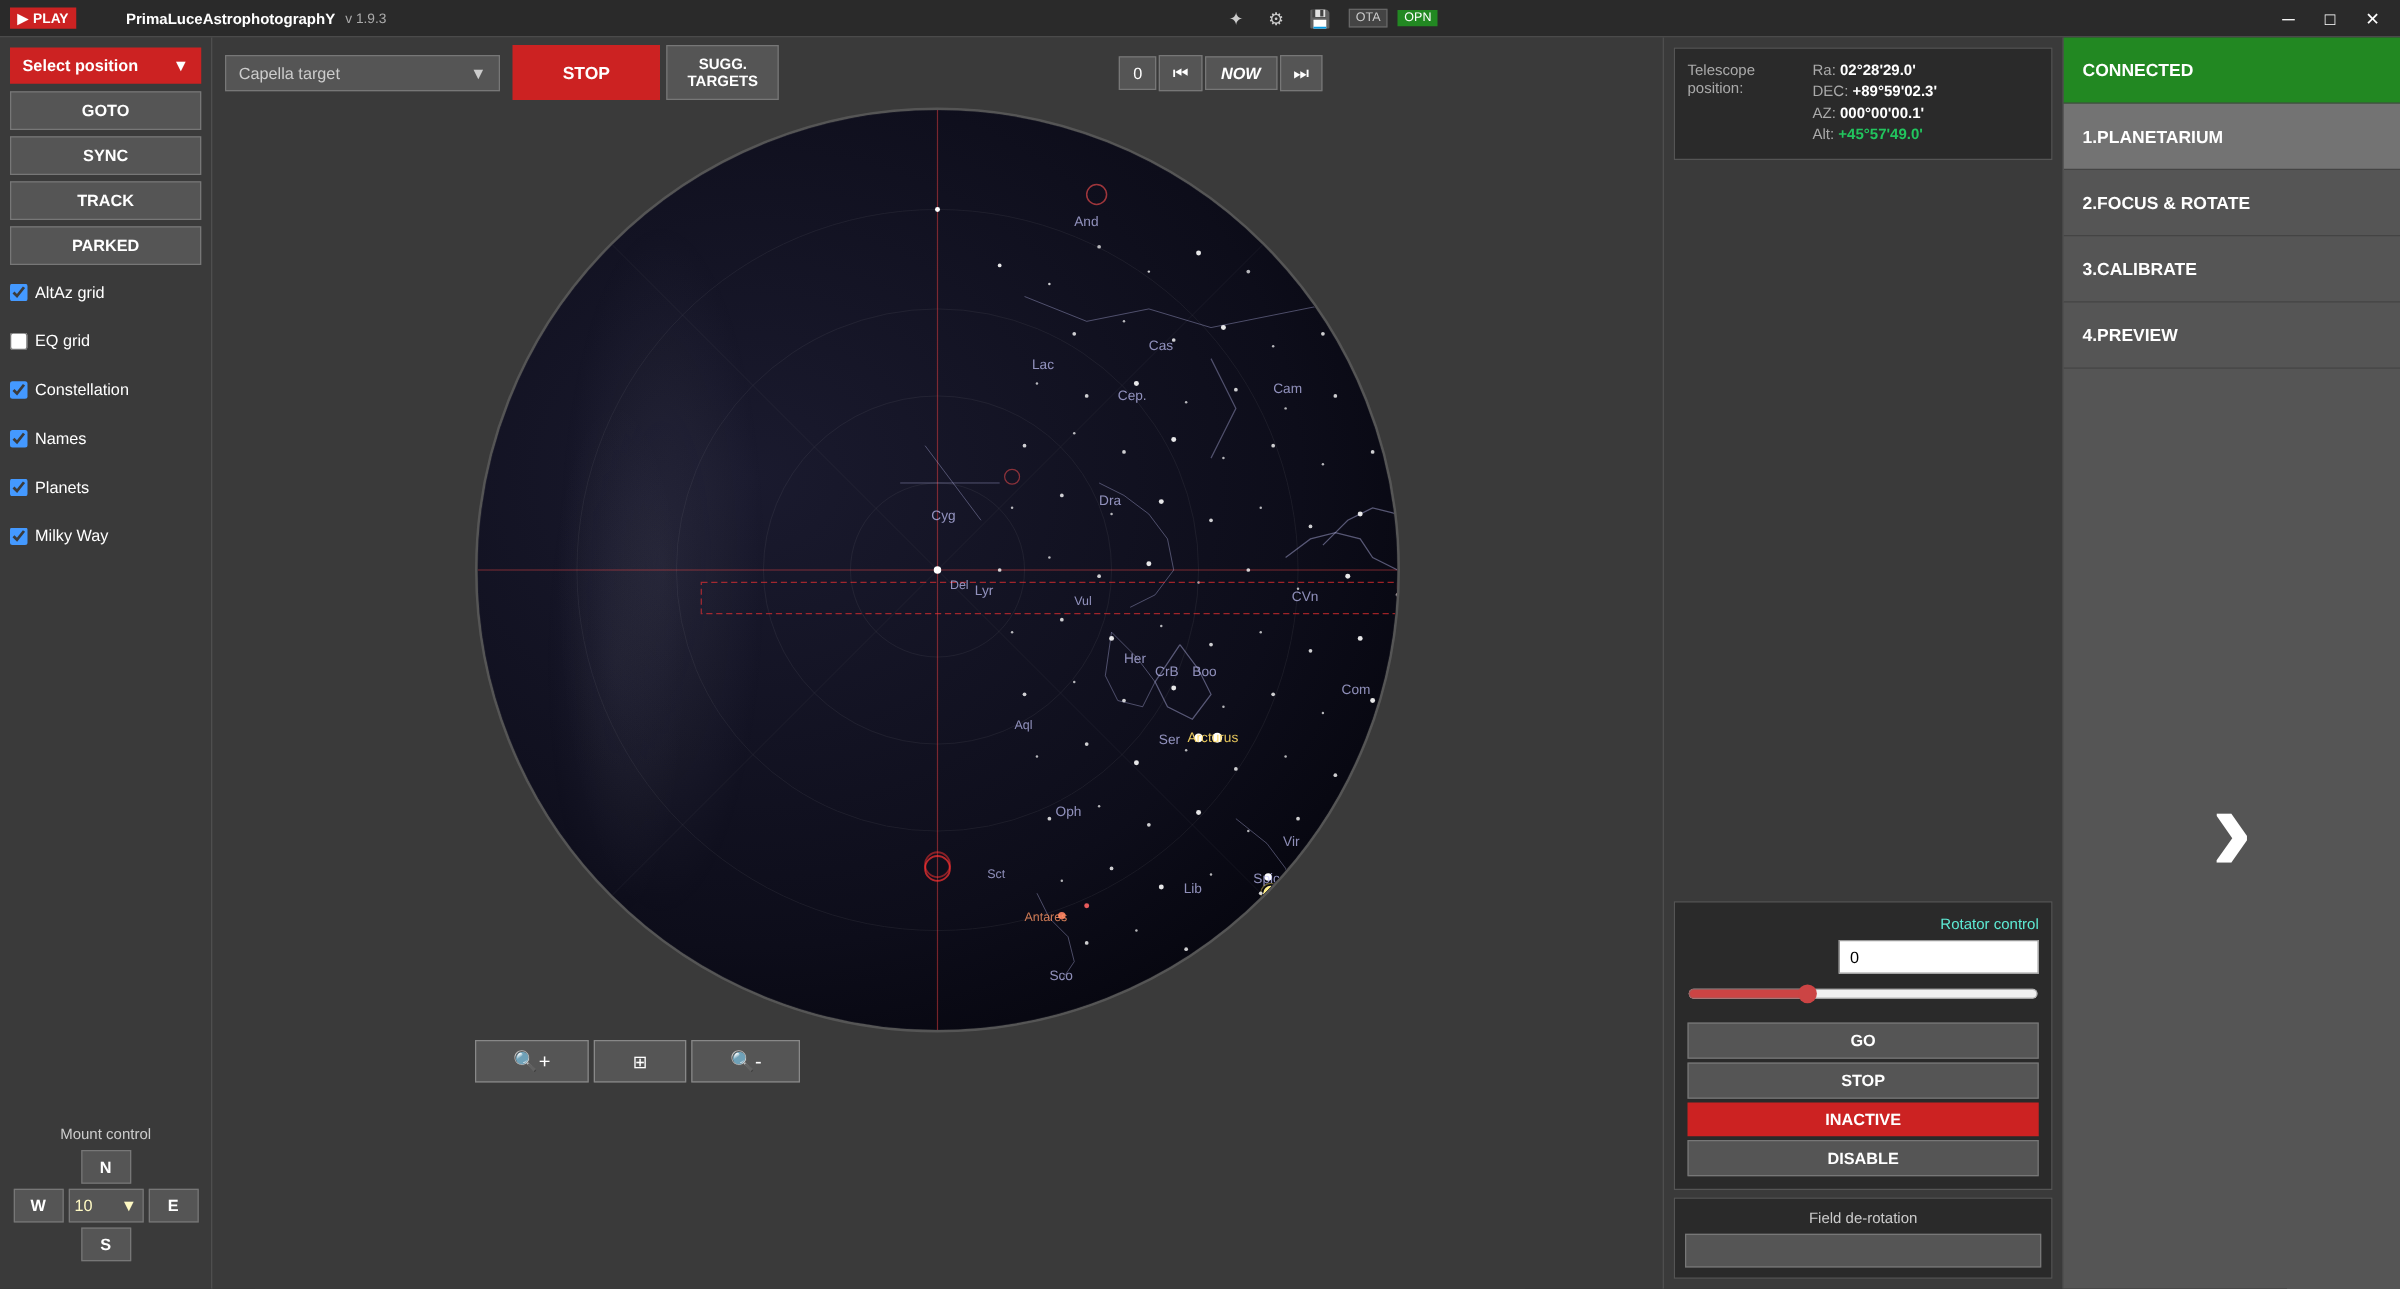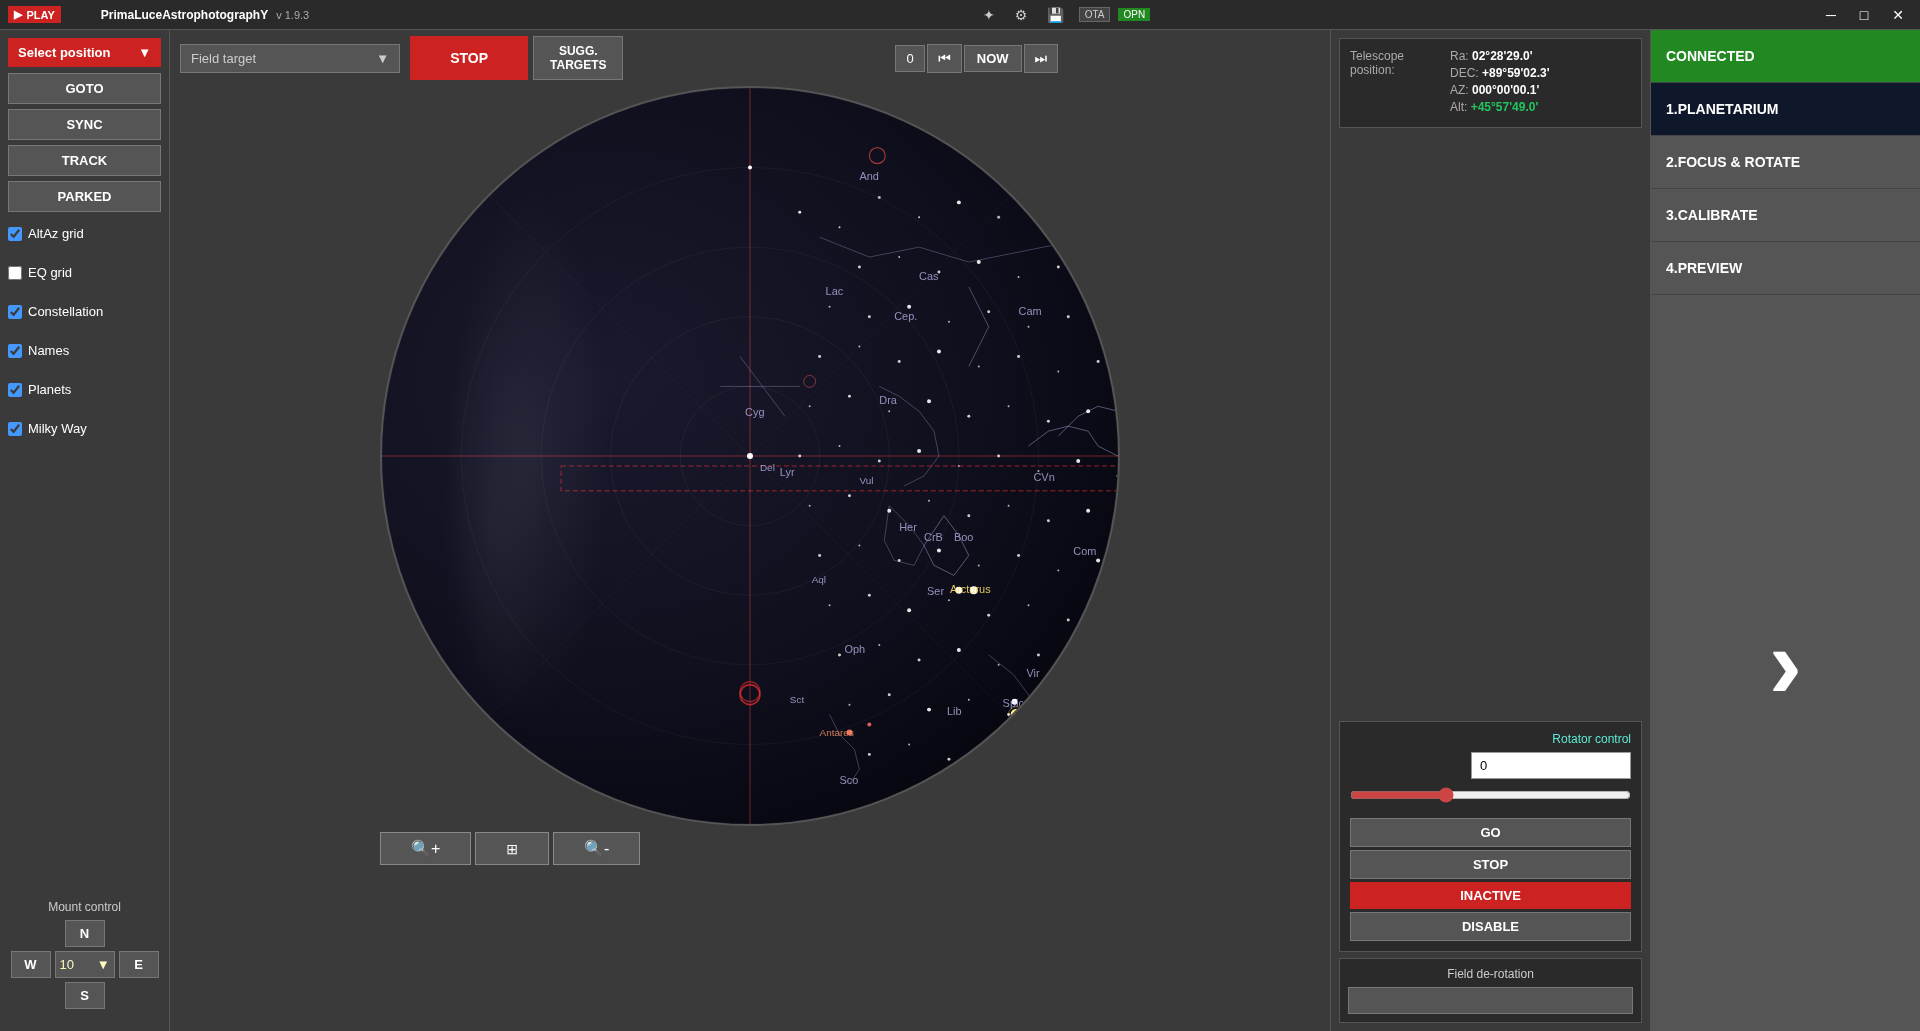"Field target" span { text: Field -> Capella }
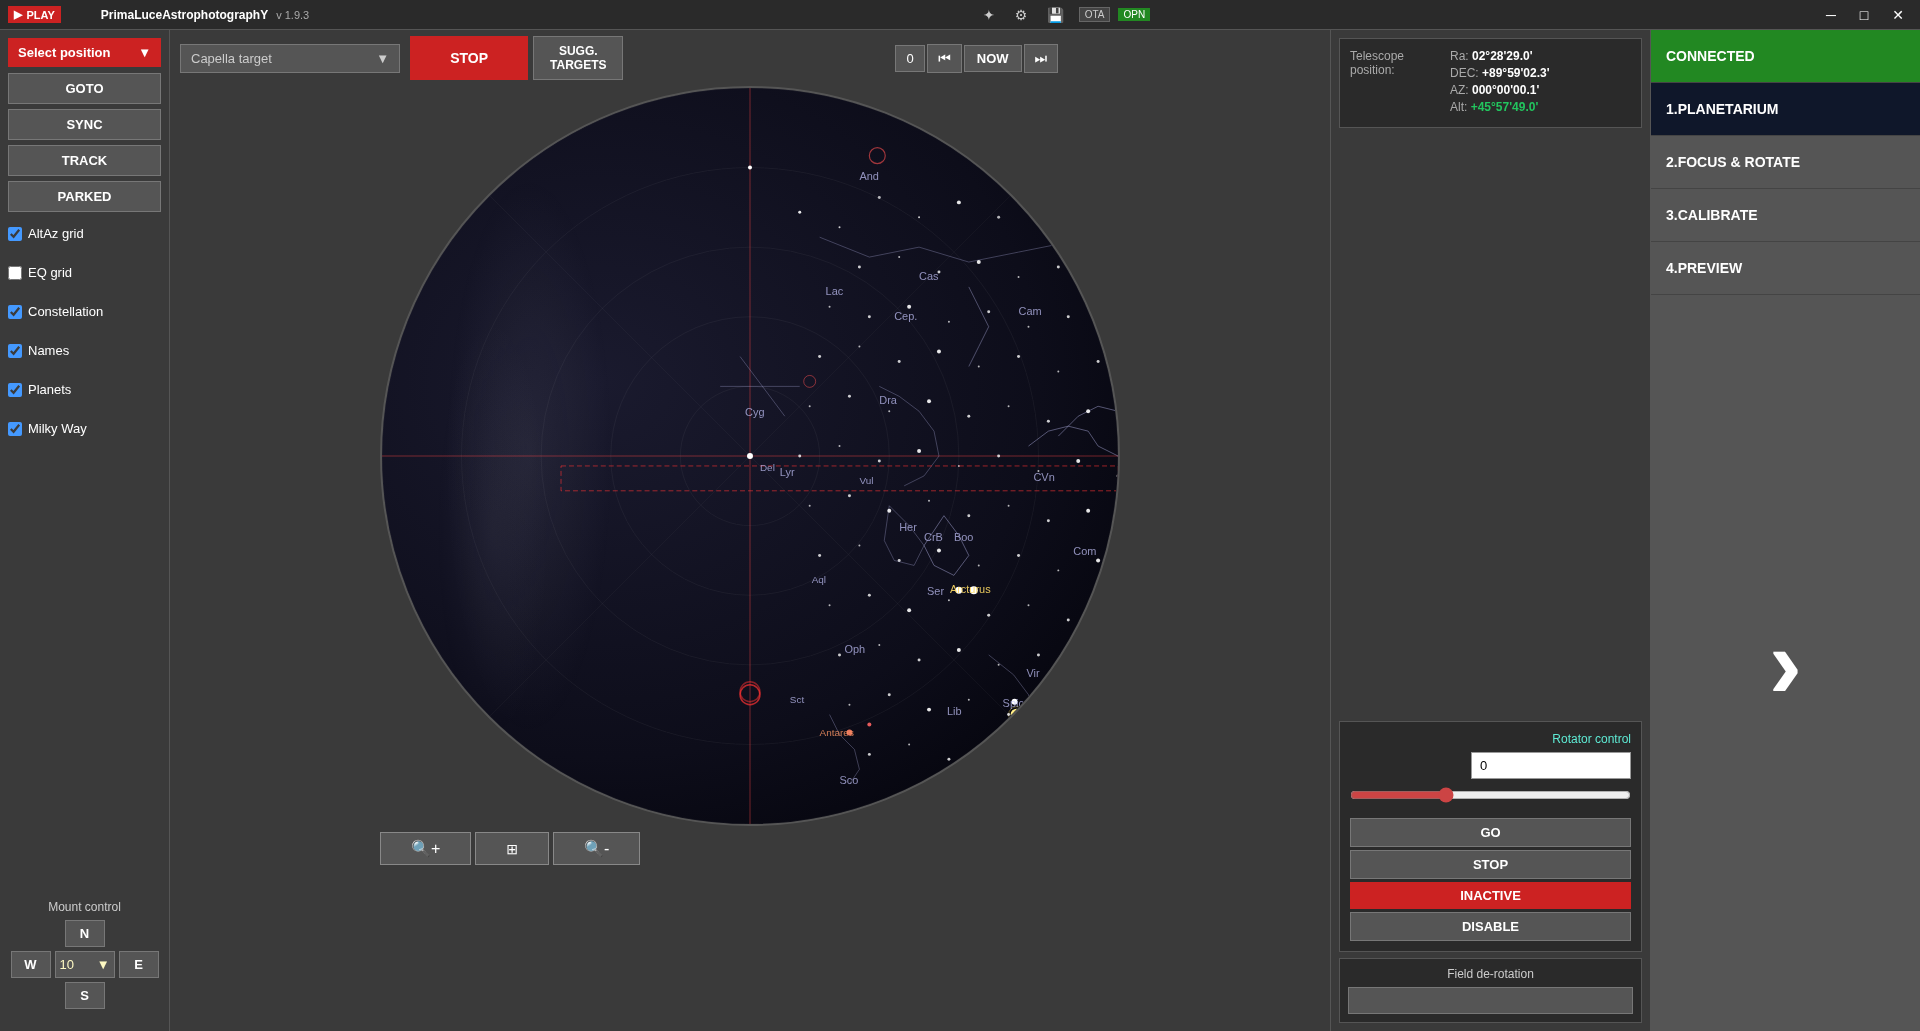"NOW" .time-now-btn { font-style: none -> italic }
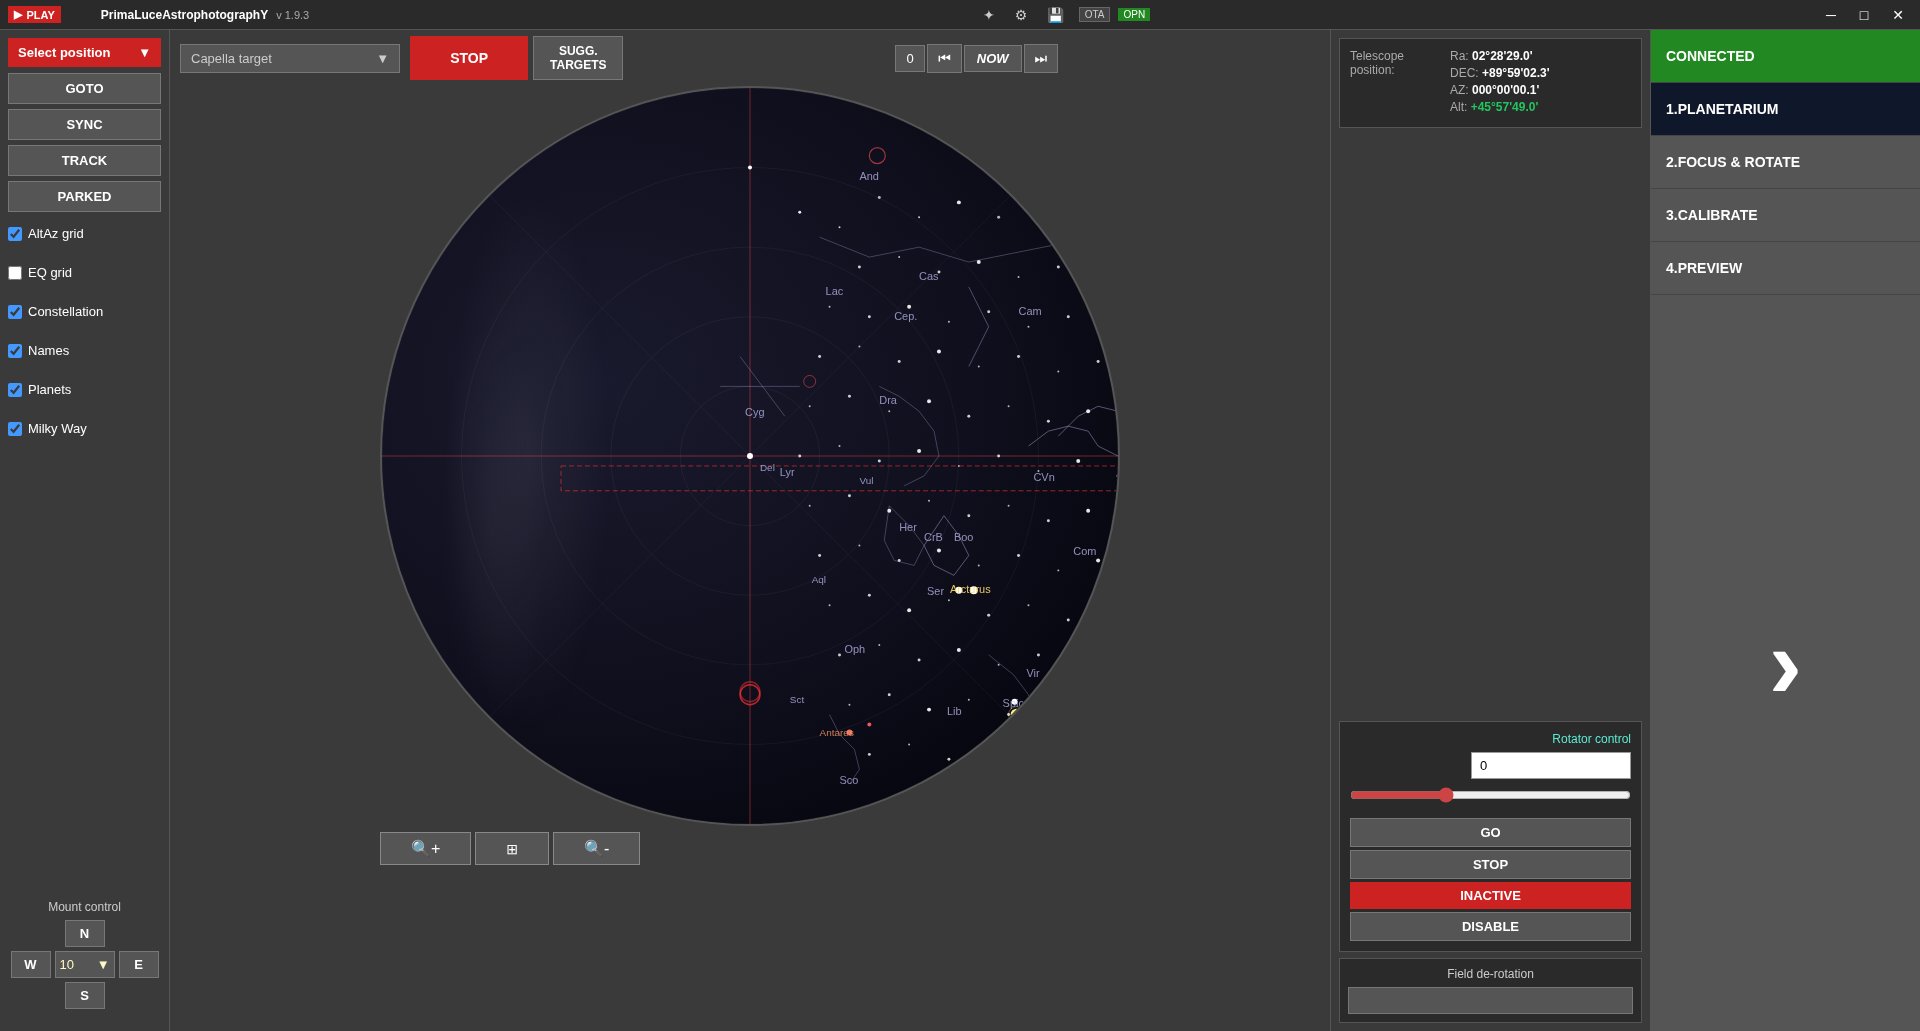"1.PLANETARIUM" .module-btn.active { background: #0f172a -> #737373 }
